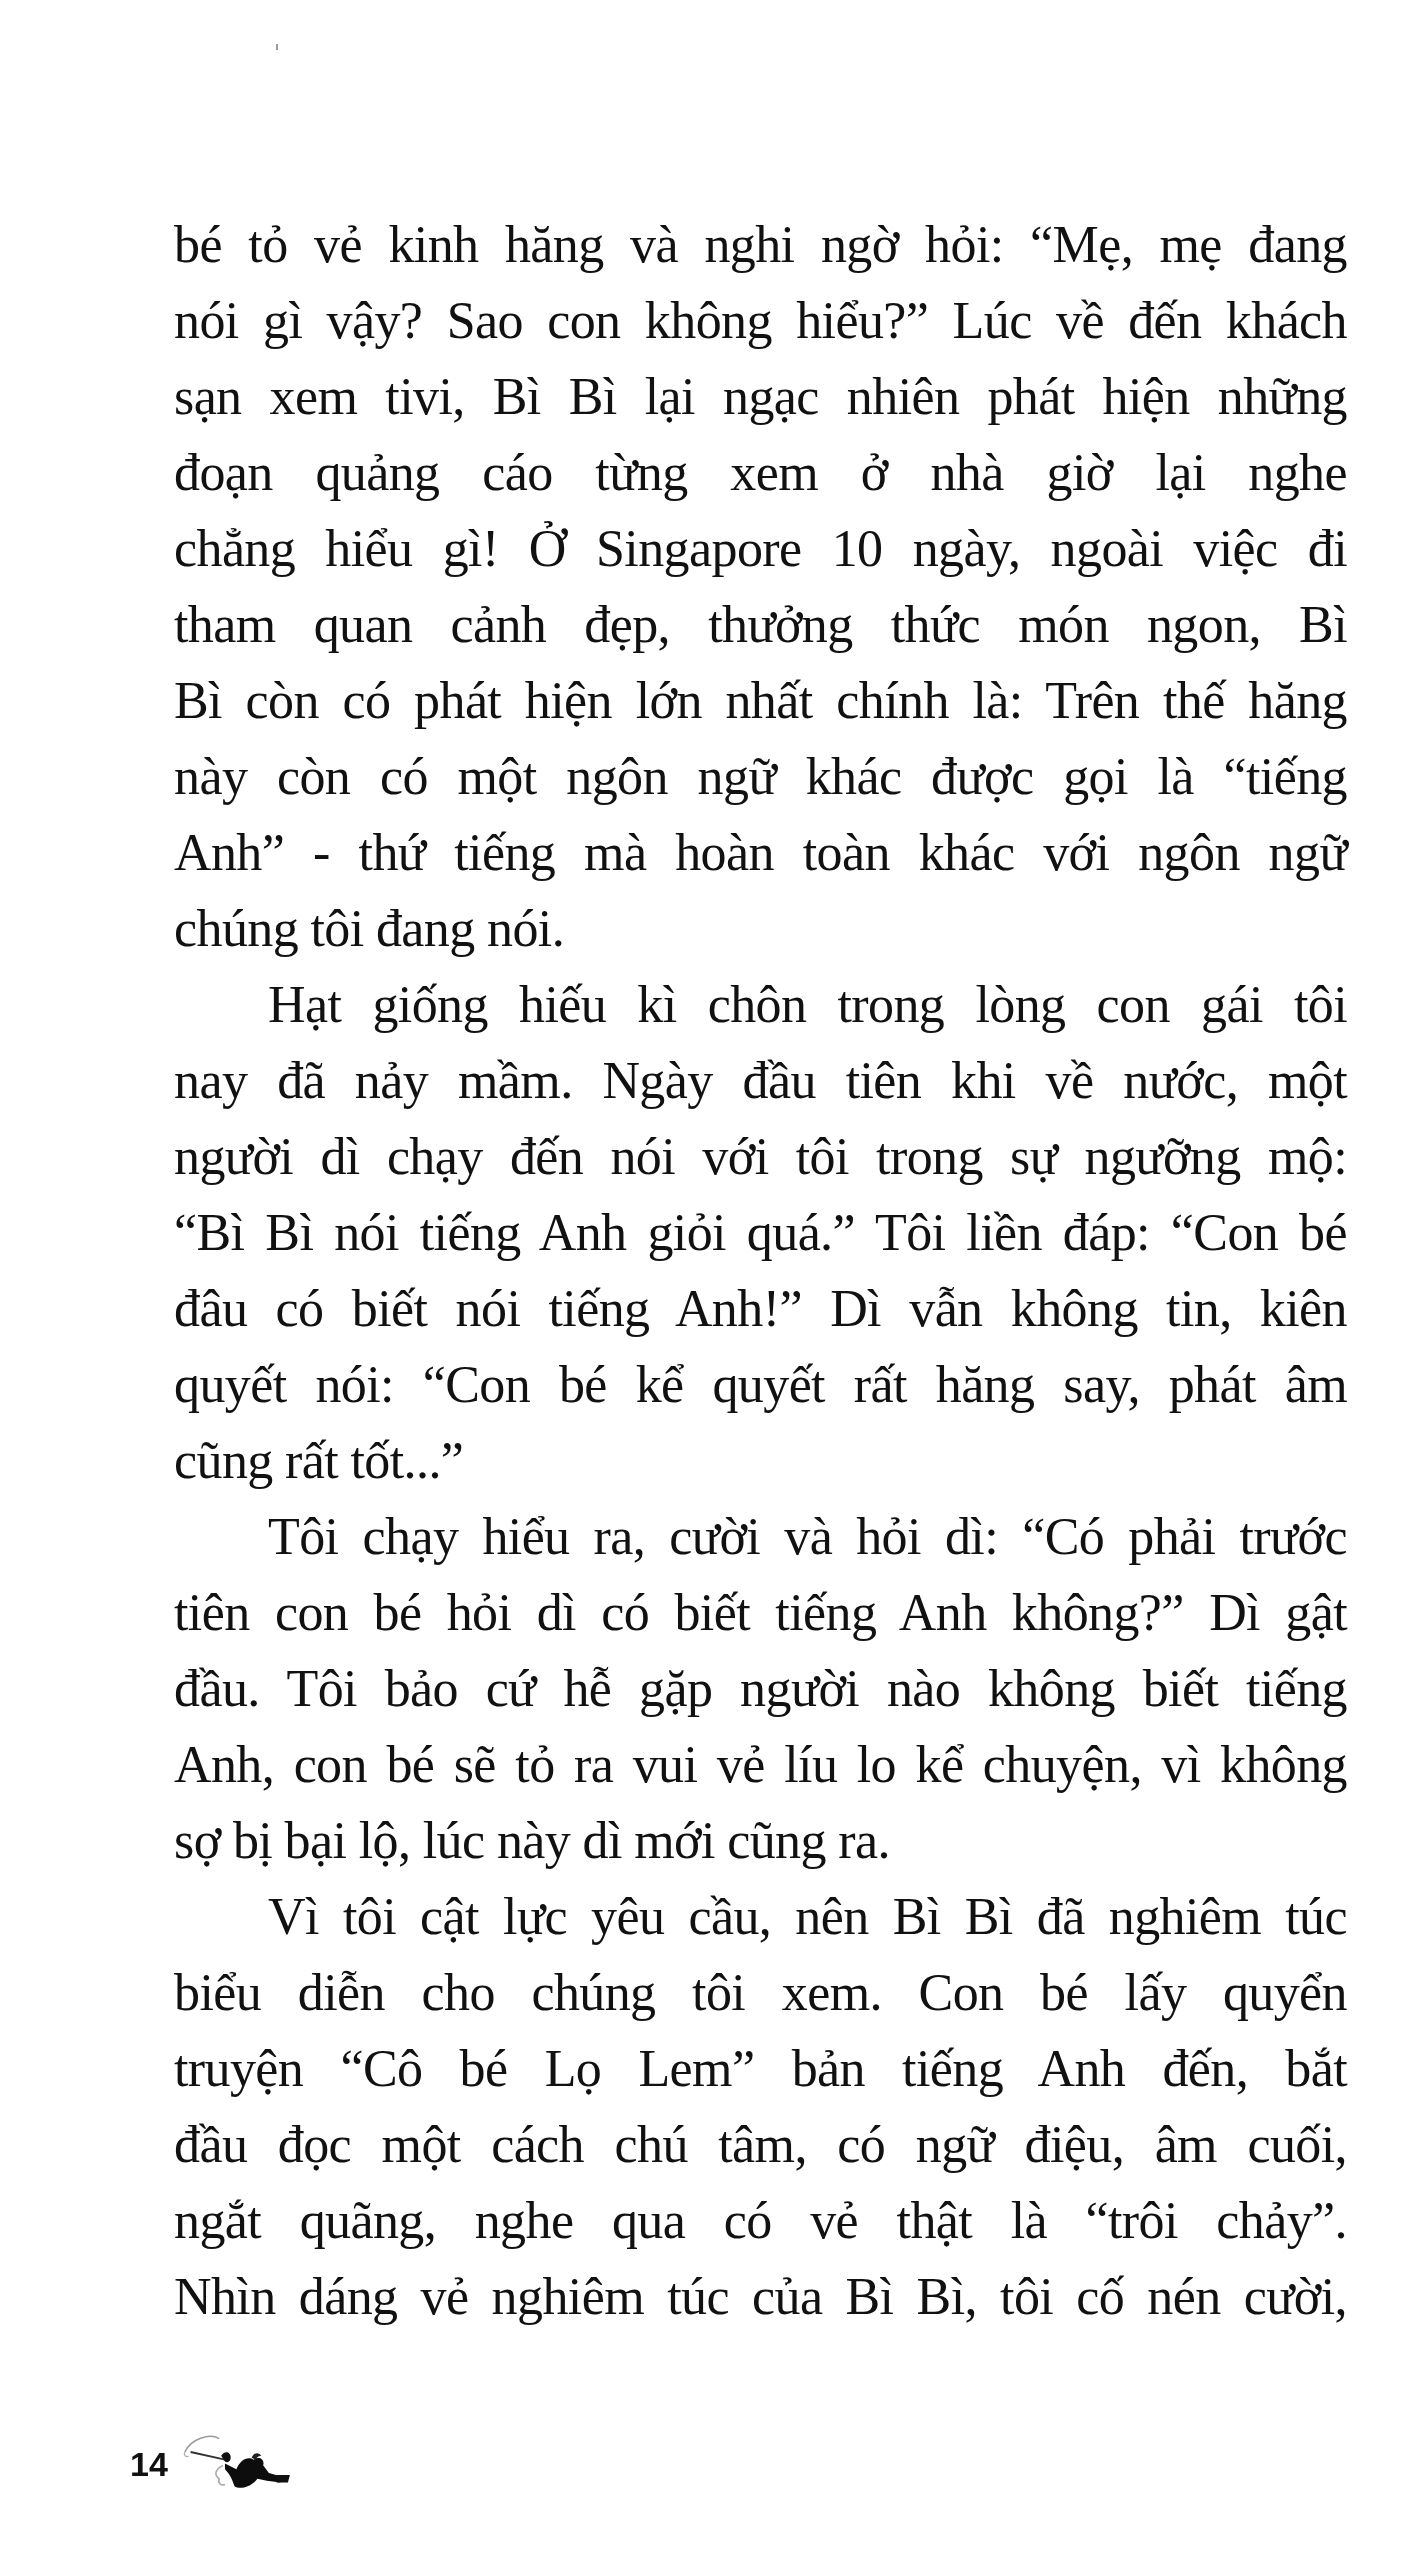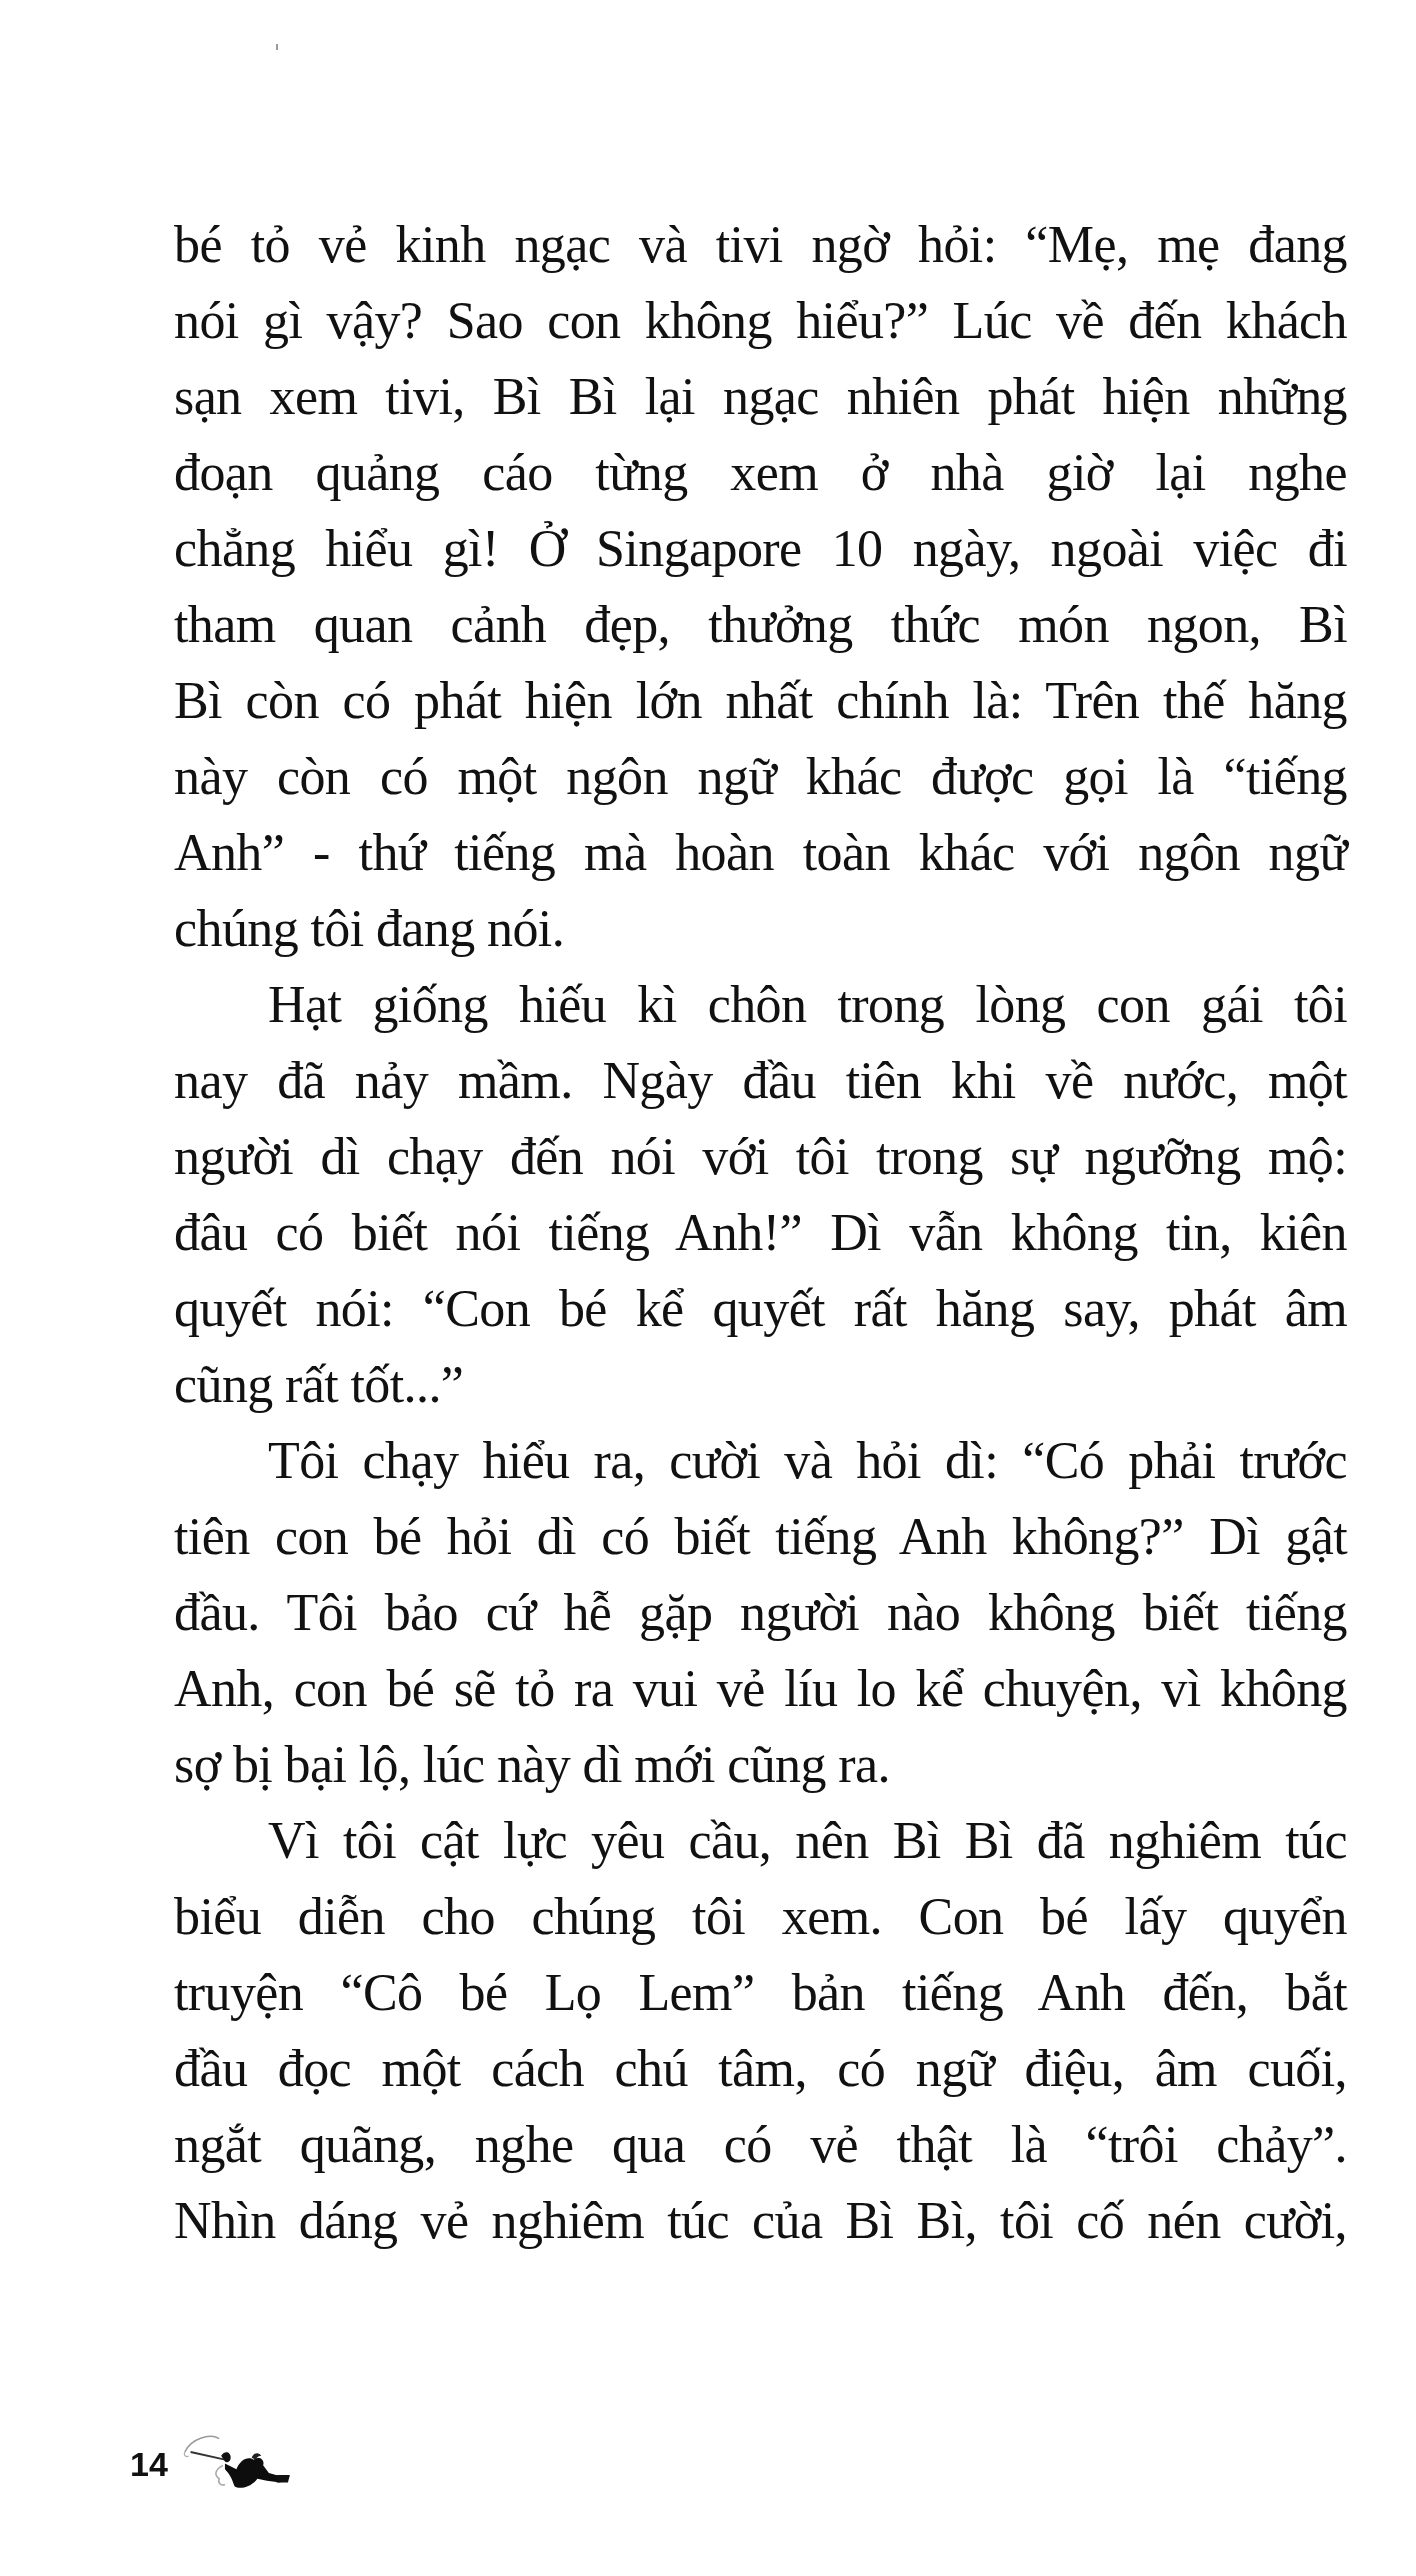"bé tỏ vẻ kinh ngạc" span.line { text: ngạc và tivi -> hăng và nghi }
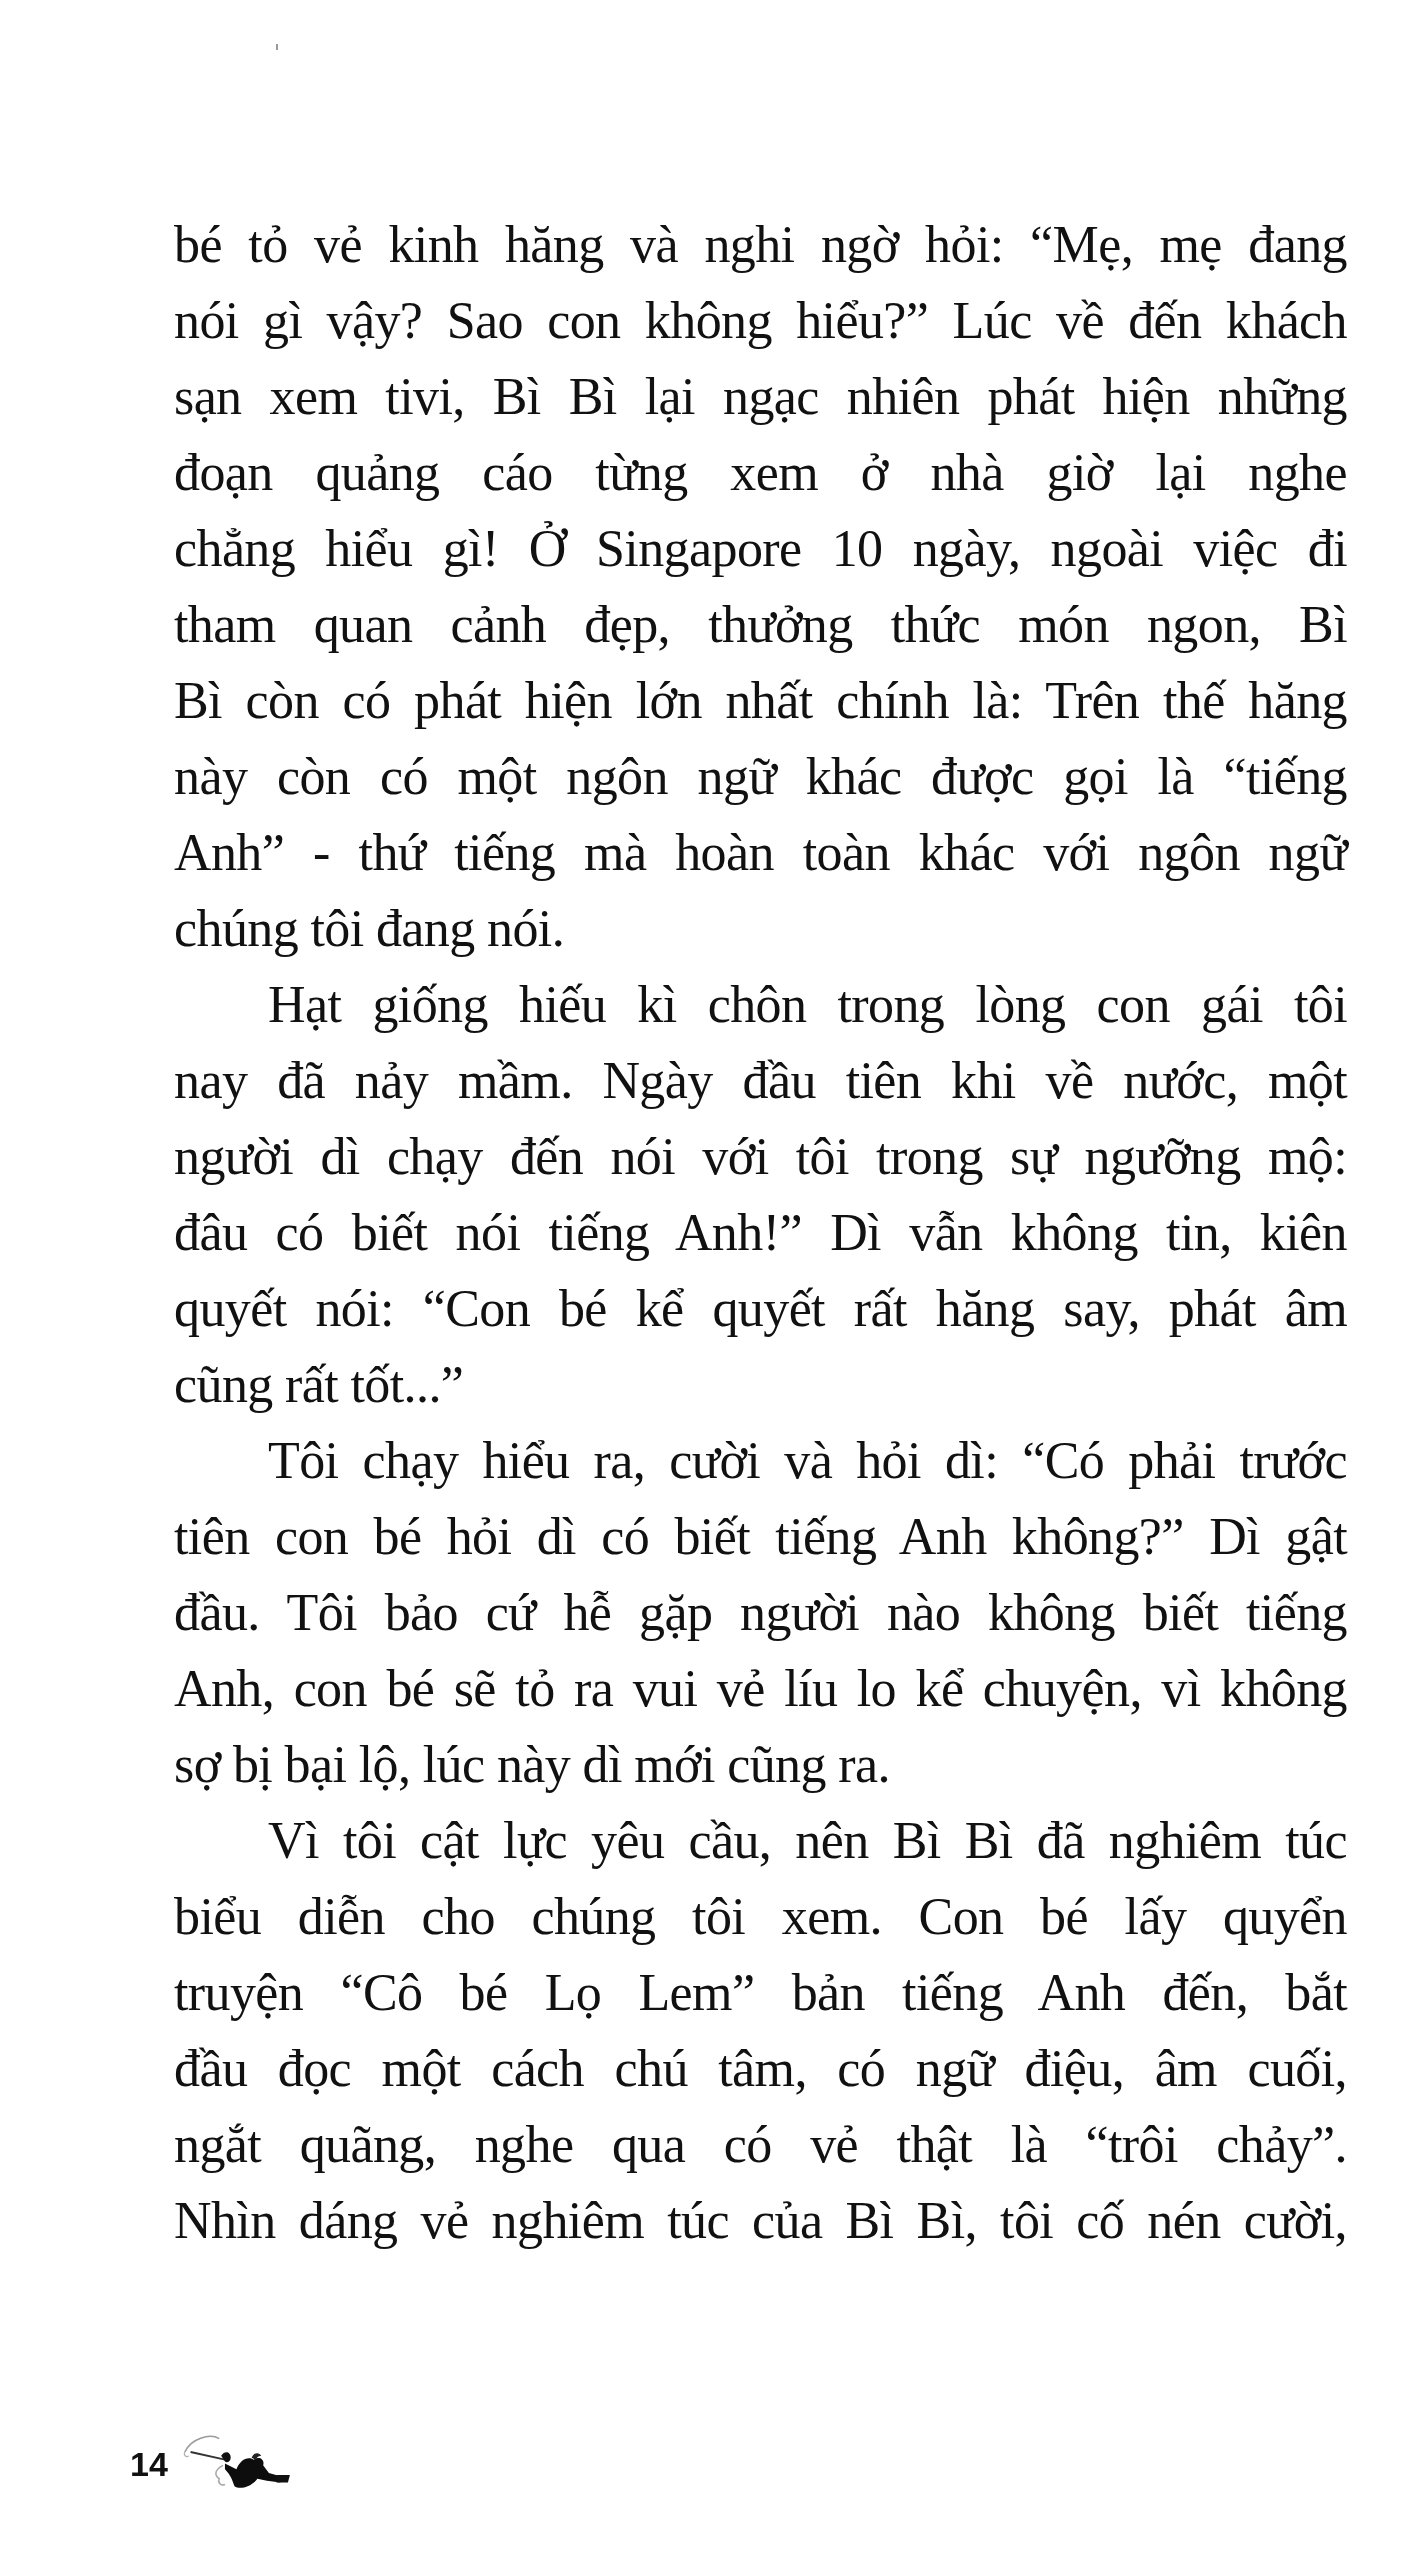"“Bì Bì nói tiếng Anh" span.line { html: none -> <span>“Bì Bì nói tiếng Anh giỏi quá.” Tôi liền đáp: “Con bé</span> }
